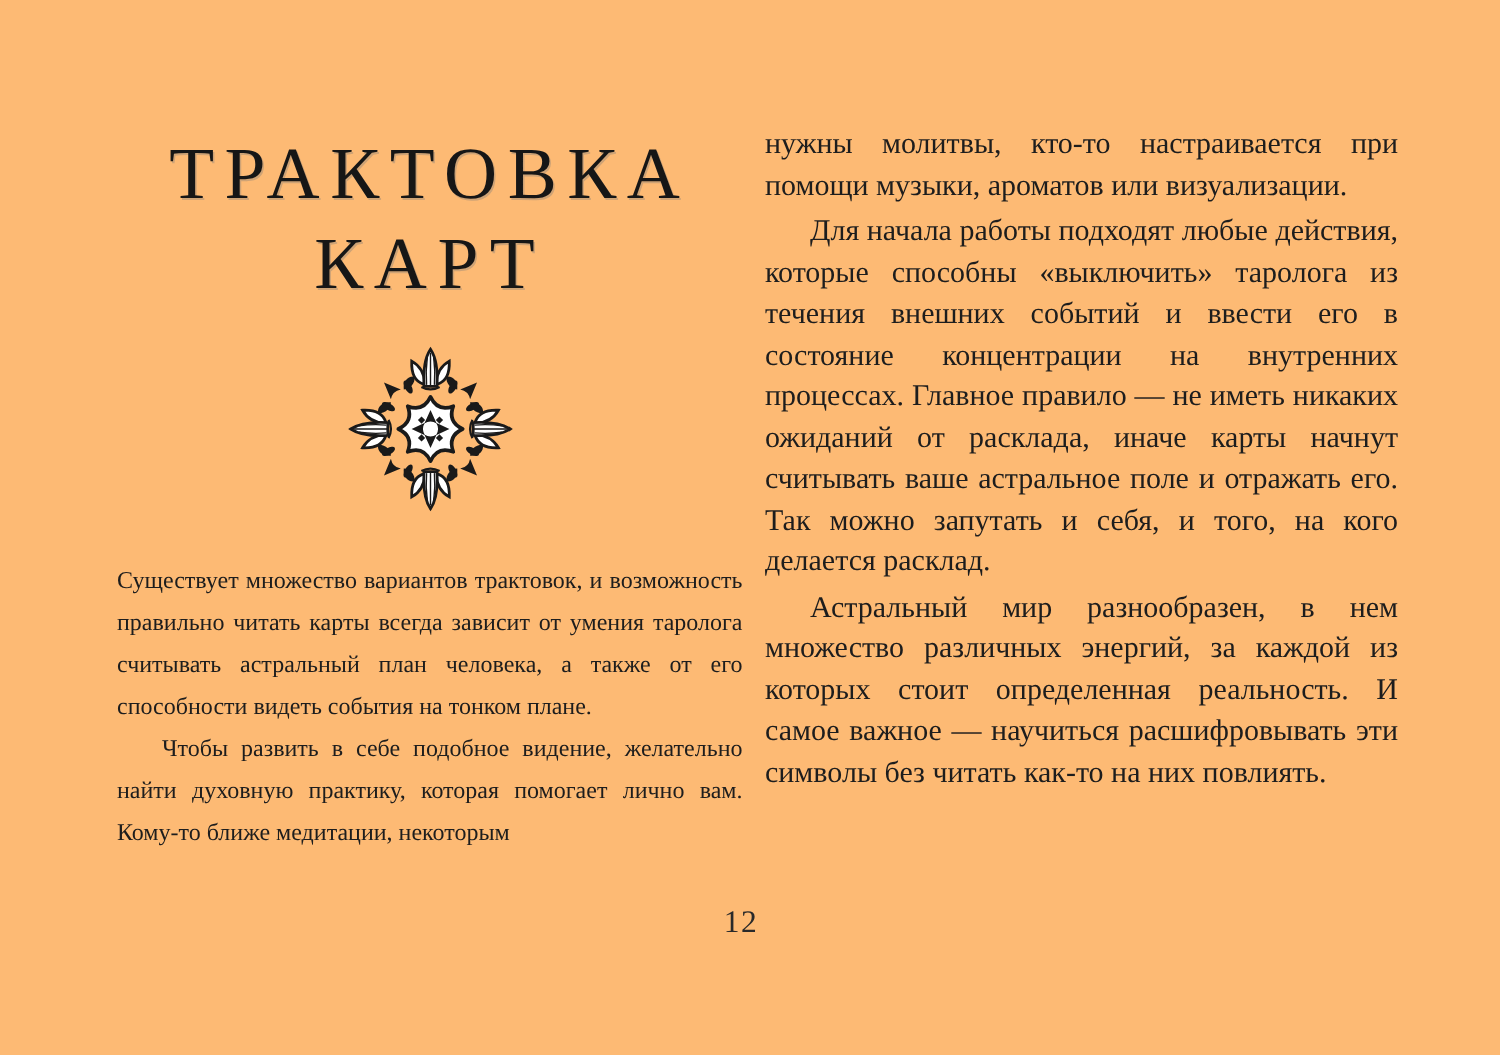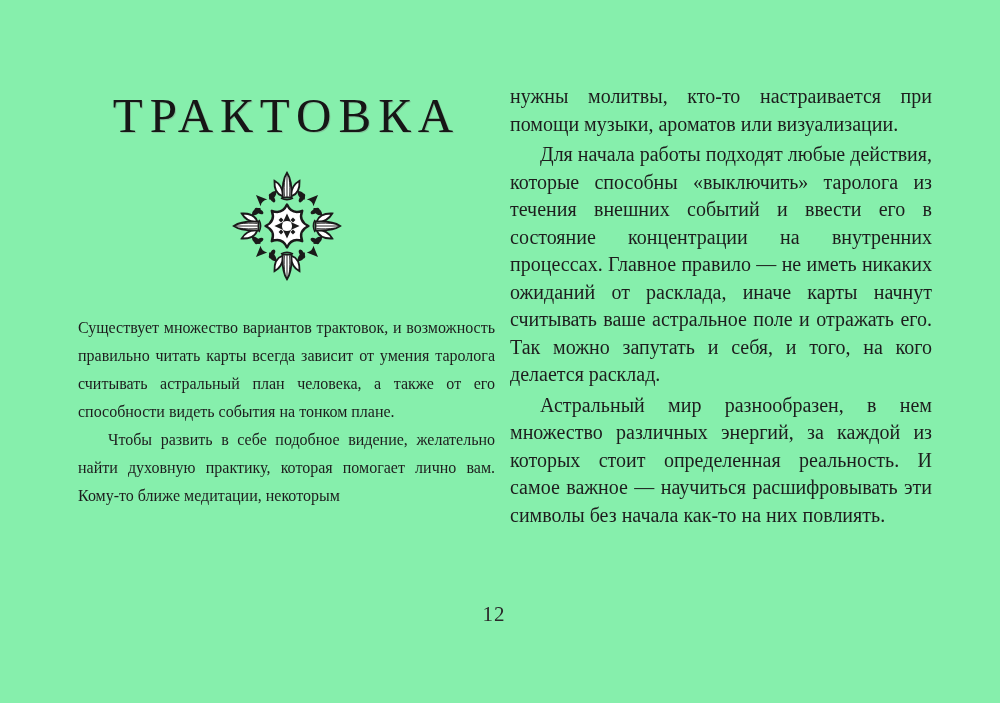"ТРАКТОВКА" .page { background: #86efac -> #fdba74 }
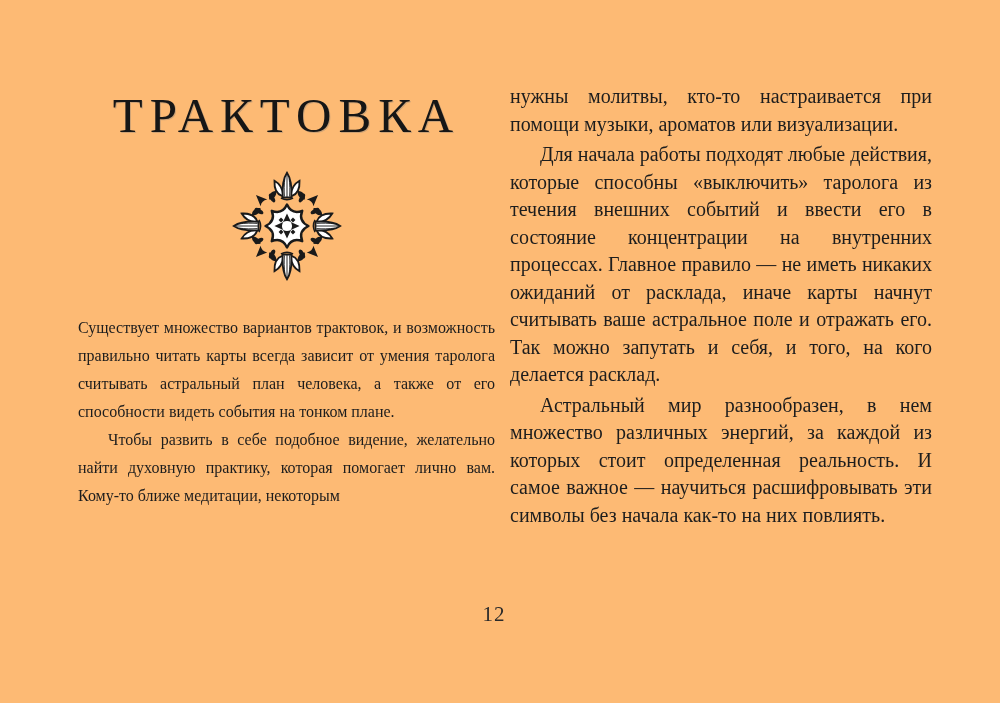"КАРТ" span.title-line { html: none -> <span>КАРТ</span> }
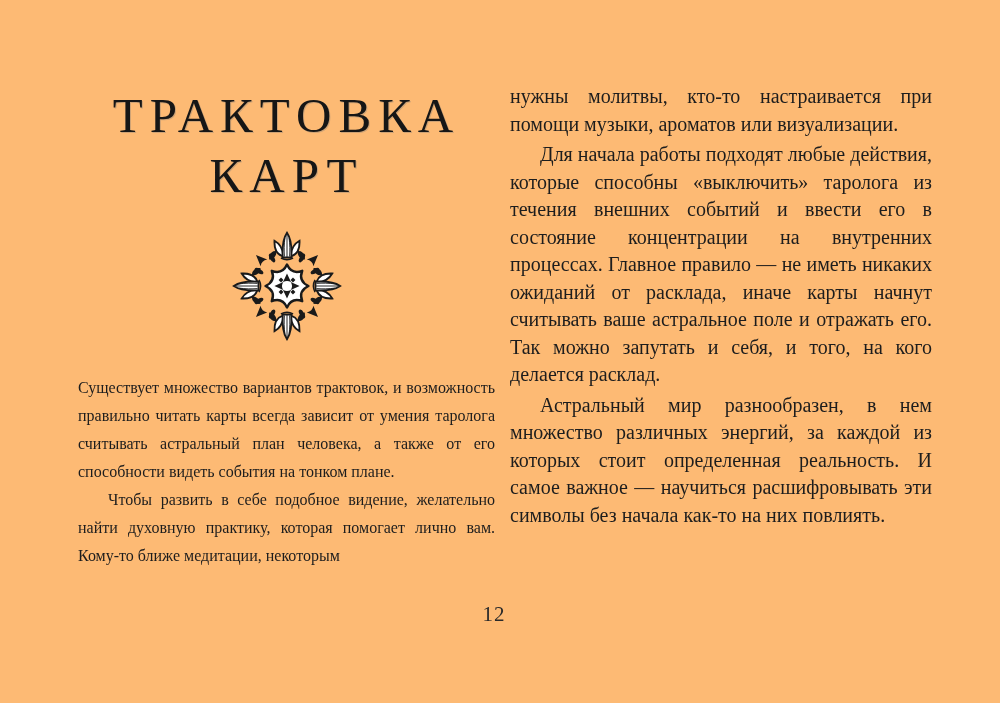"Астральный мир разнообразен, в нем" p.indent { text: начала -> читать }
